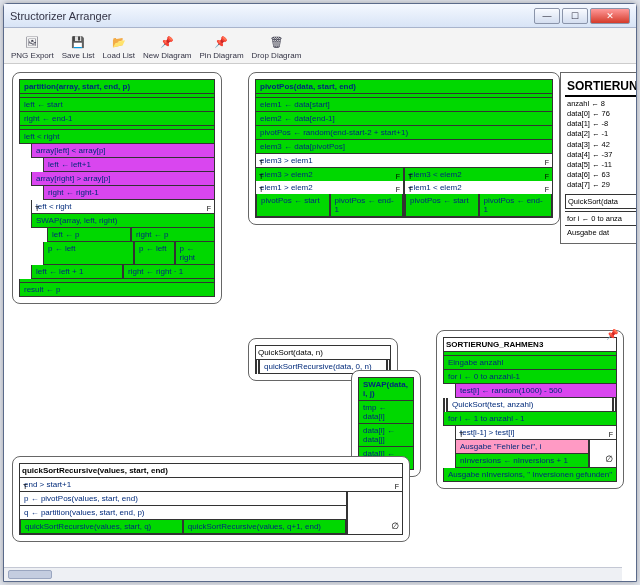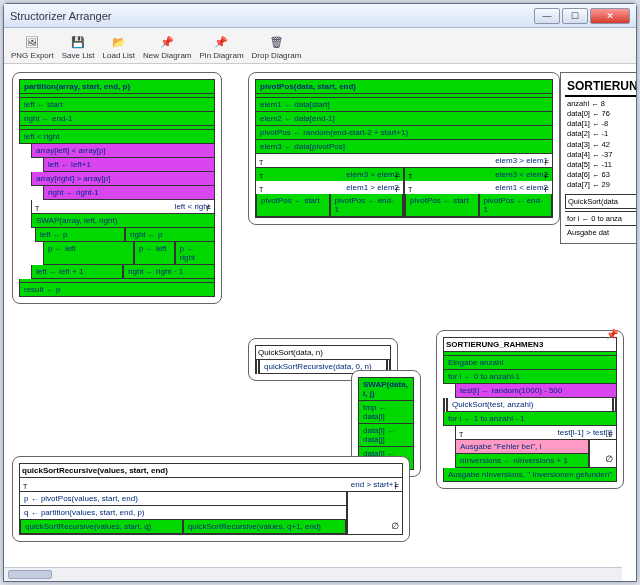"elem3 > elem1" .cond { text-align: right -> left }
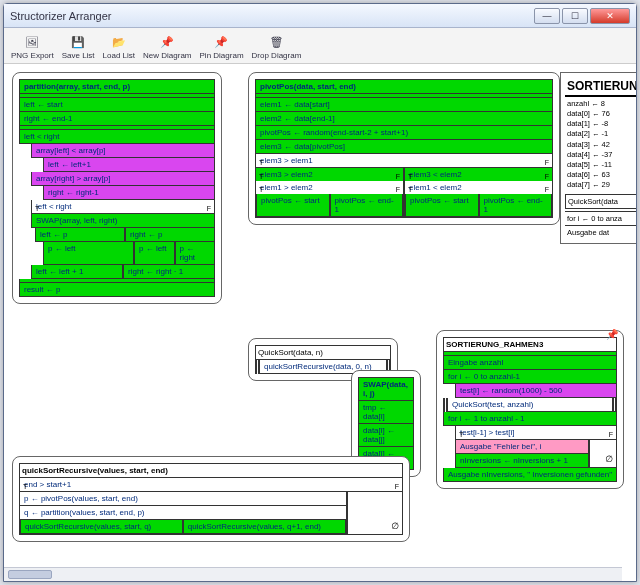"left ← p" div.row { margin-left: 16px -> 28px }
